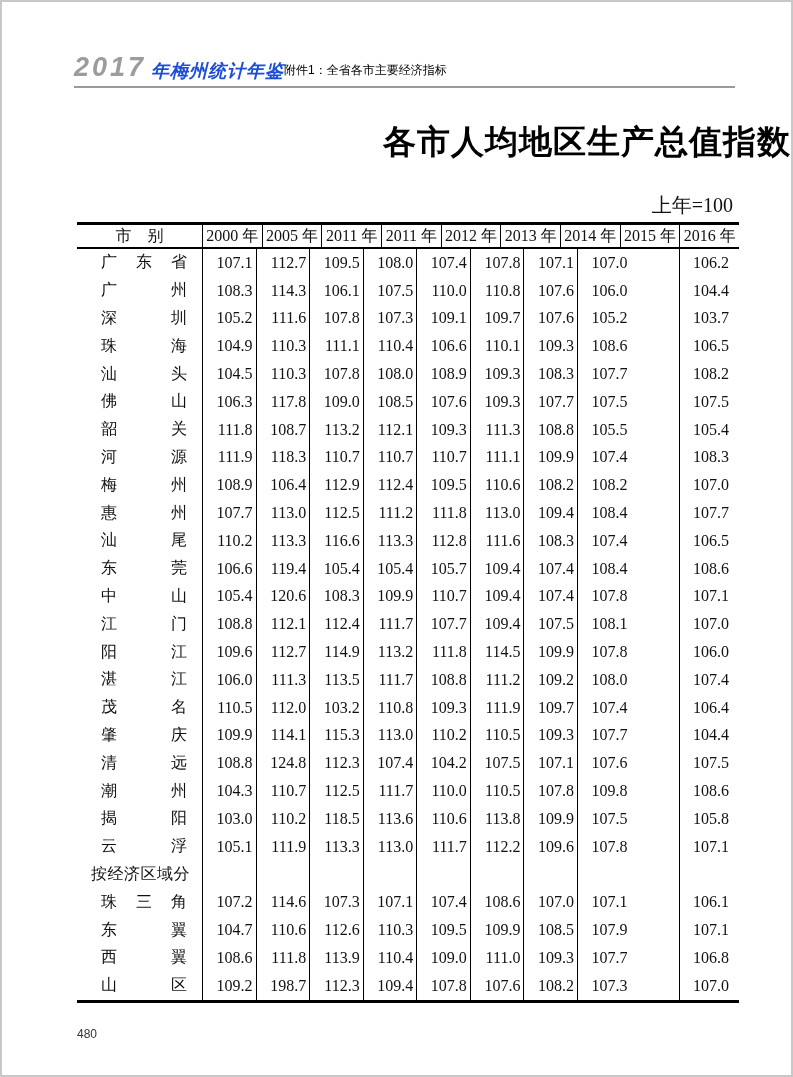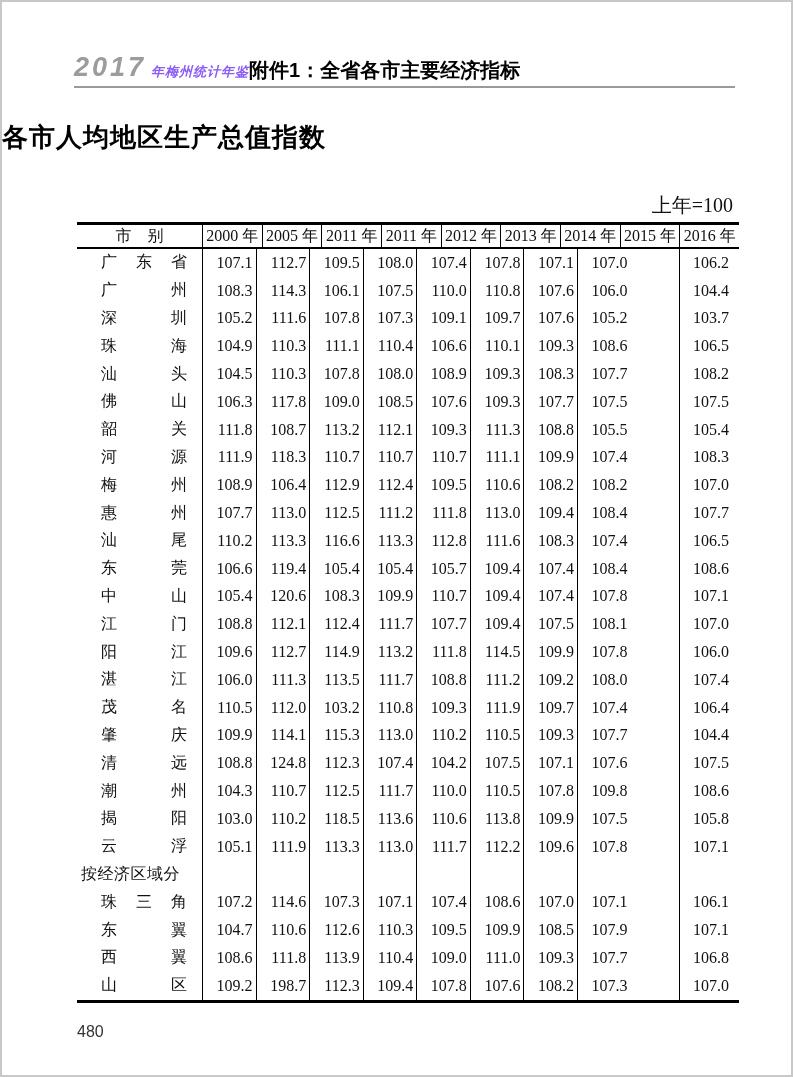"年梅州统计年鉴" .logo-suffix { color: #8b5cf6 -> #1d4ed8; font-size: 13px -> 18px }
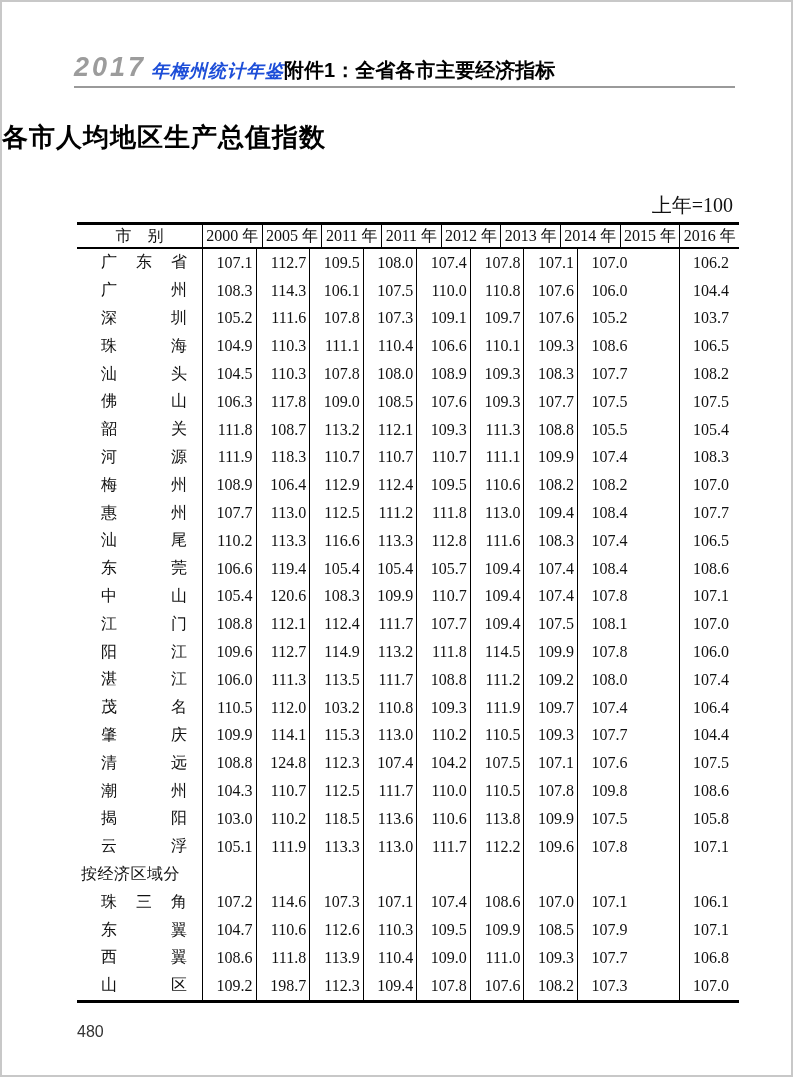"附件1：全省各市主要经济指标" .attachment { font-size: 20px -> 12px; font-weight: bold -> normal }
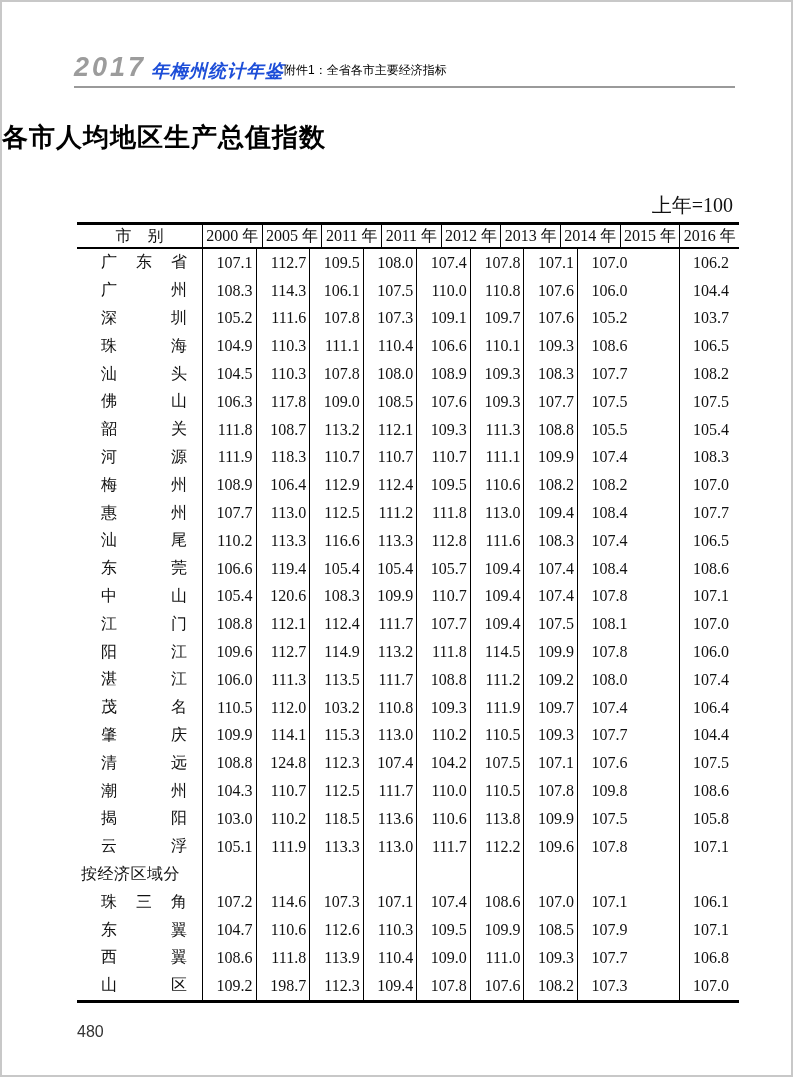"各市人均地区生产总值指数" .doc-title { font-size: 26px -> 33px; text-align: left -> right }
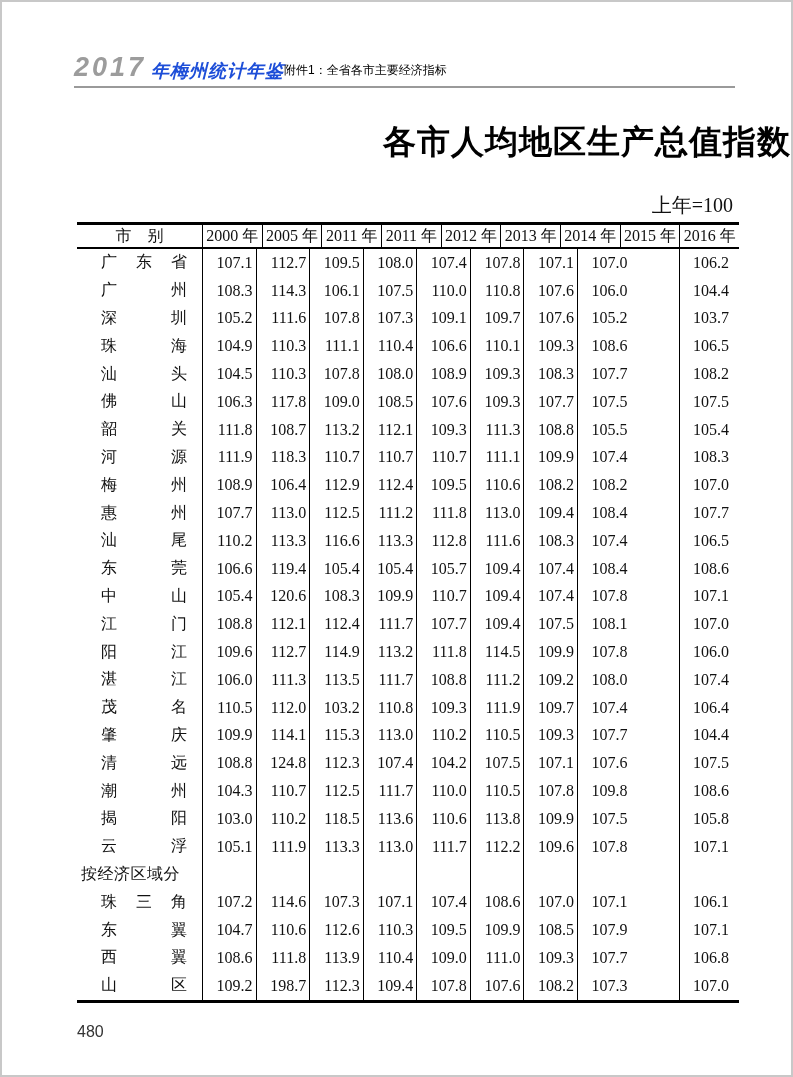"按经济区域分" .section-label { margin-left: 4px -> 14px }
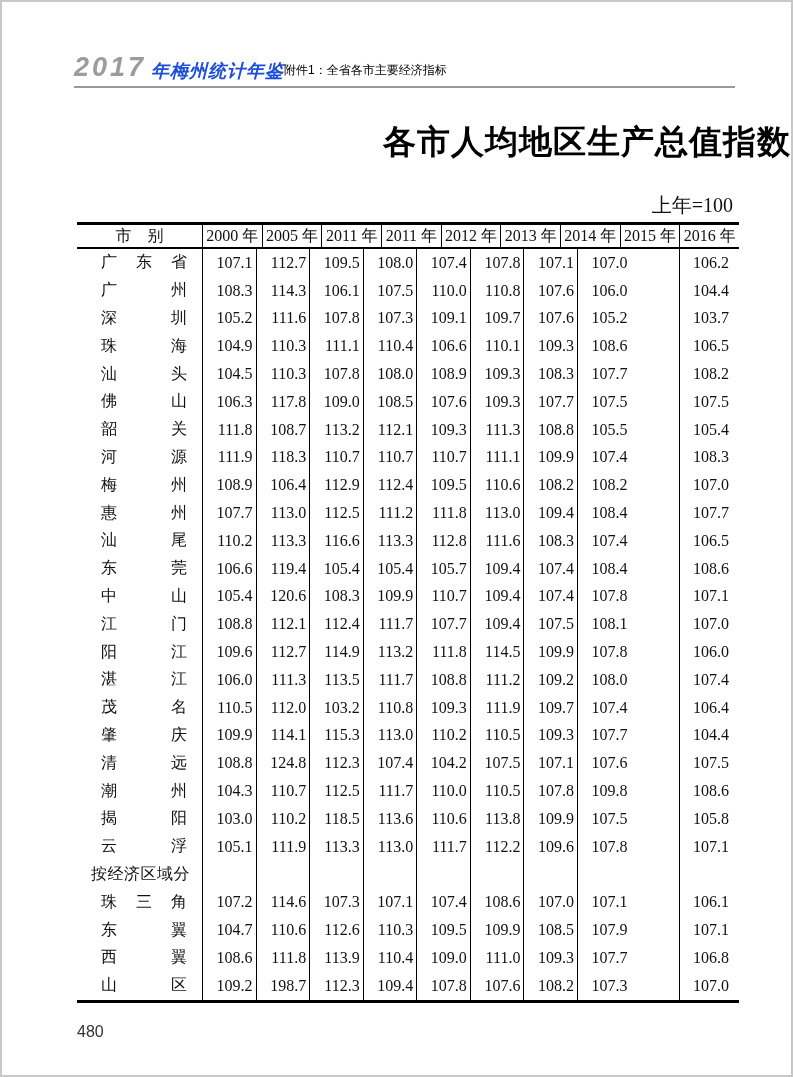"480" .page-number { font-size: 16px -> 12px }
